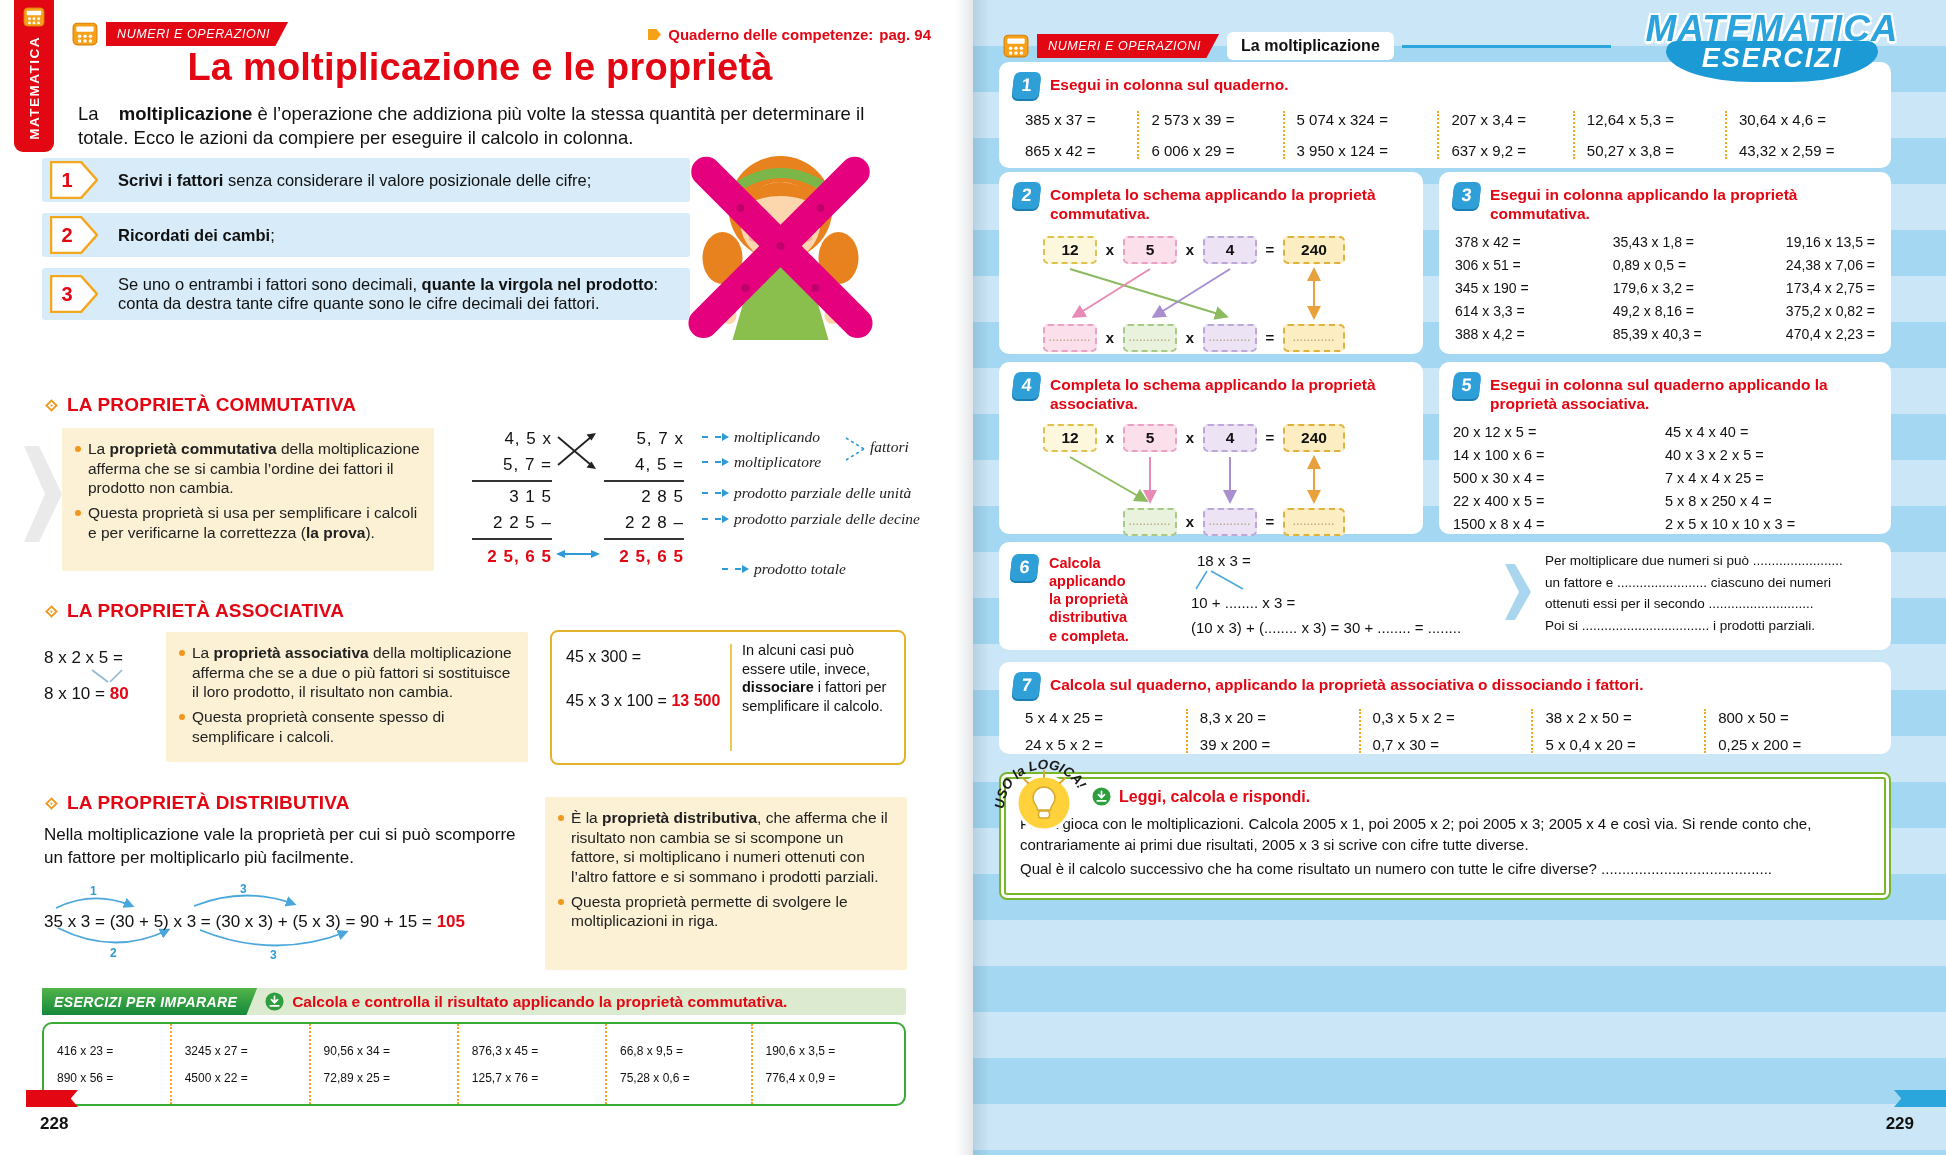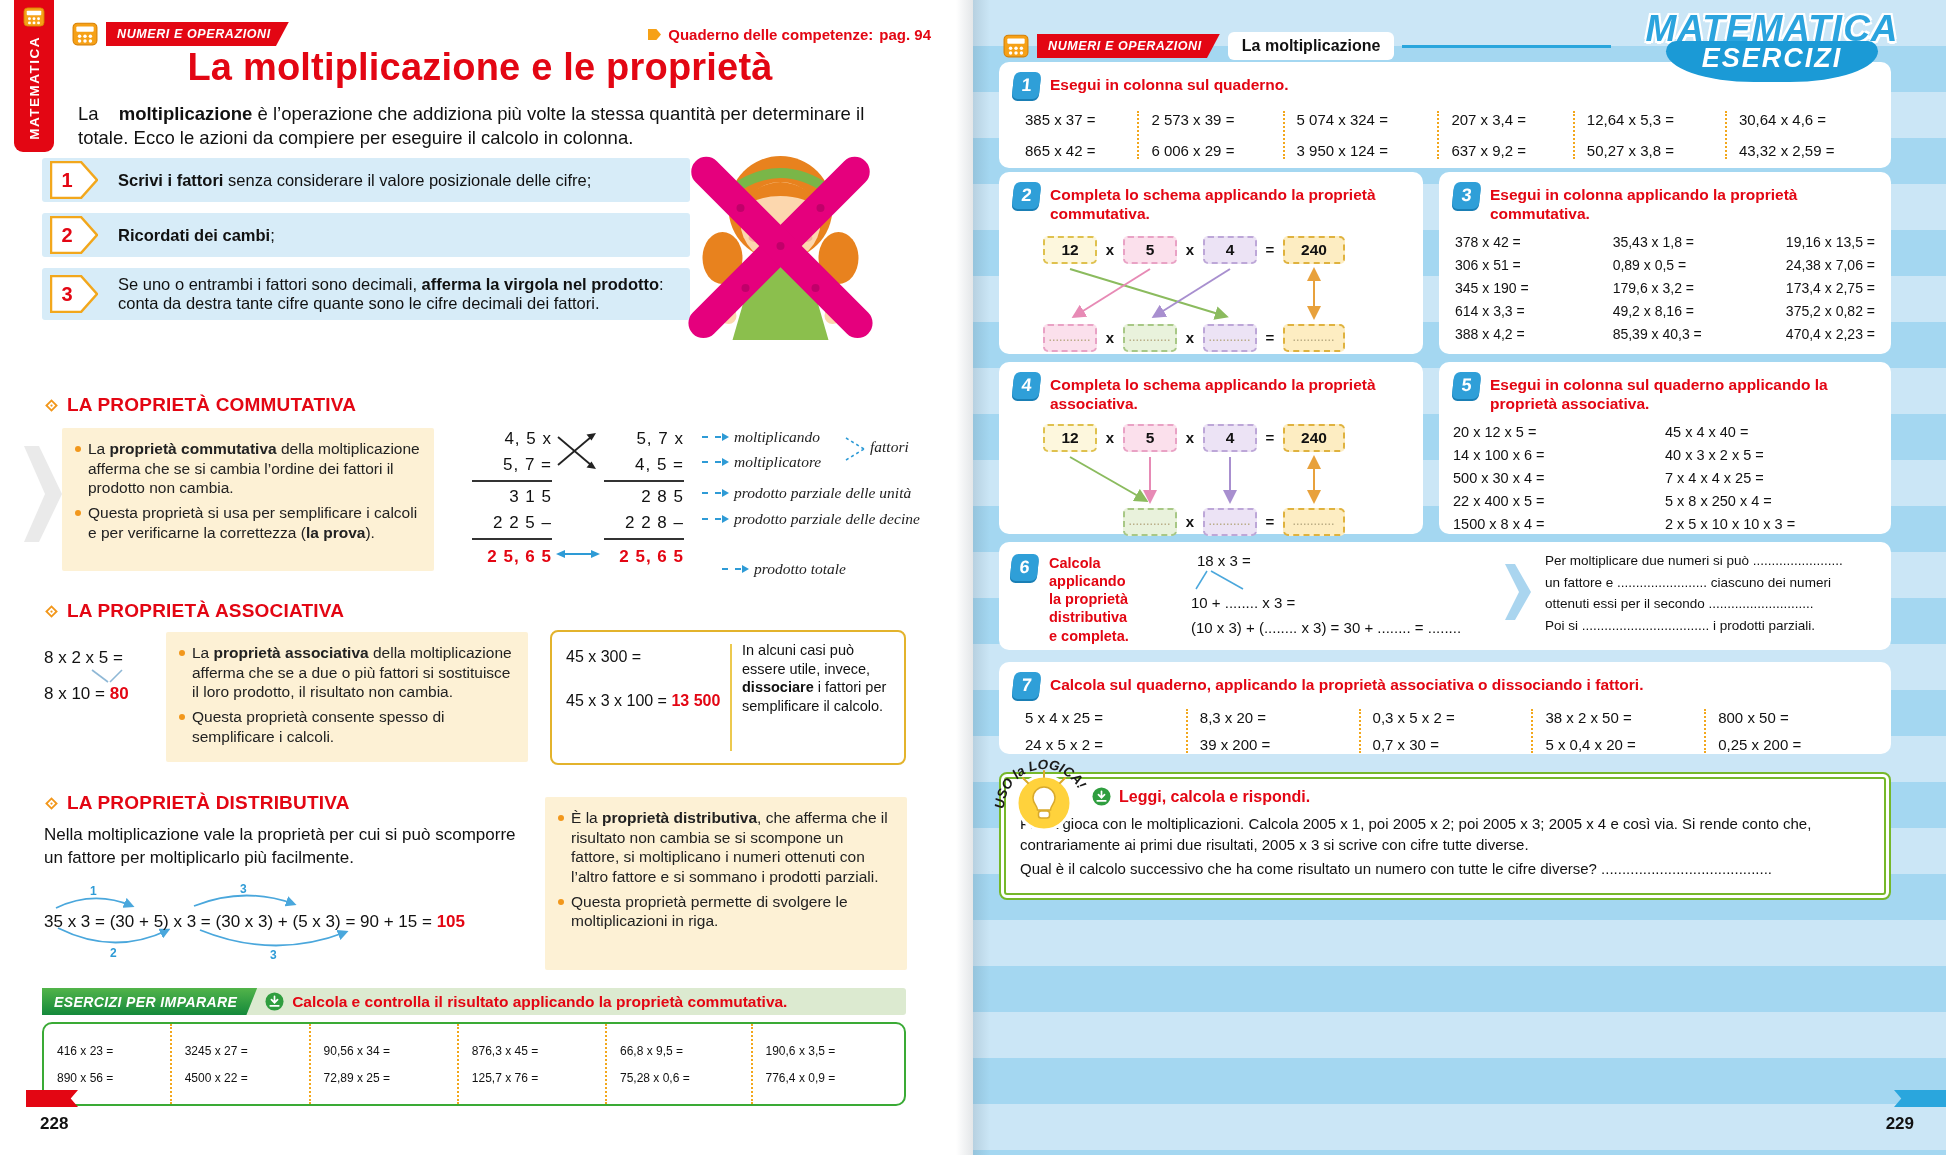"NUMERI E OPERAZIONI" .red-ribbon { font-weight: 700 -> 400 }
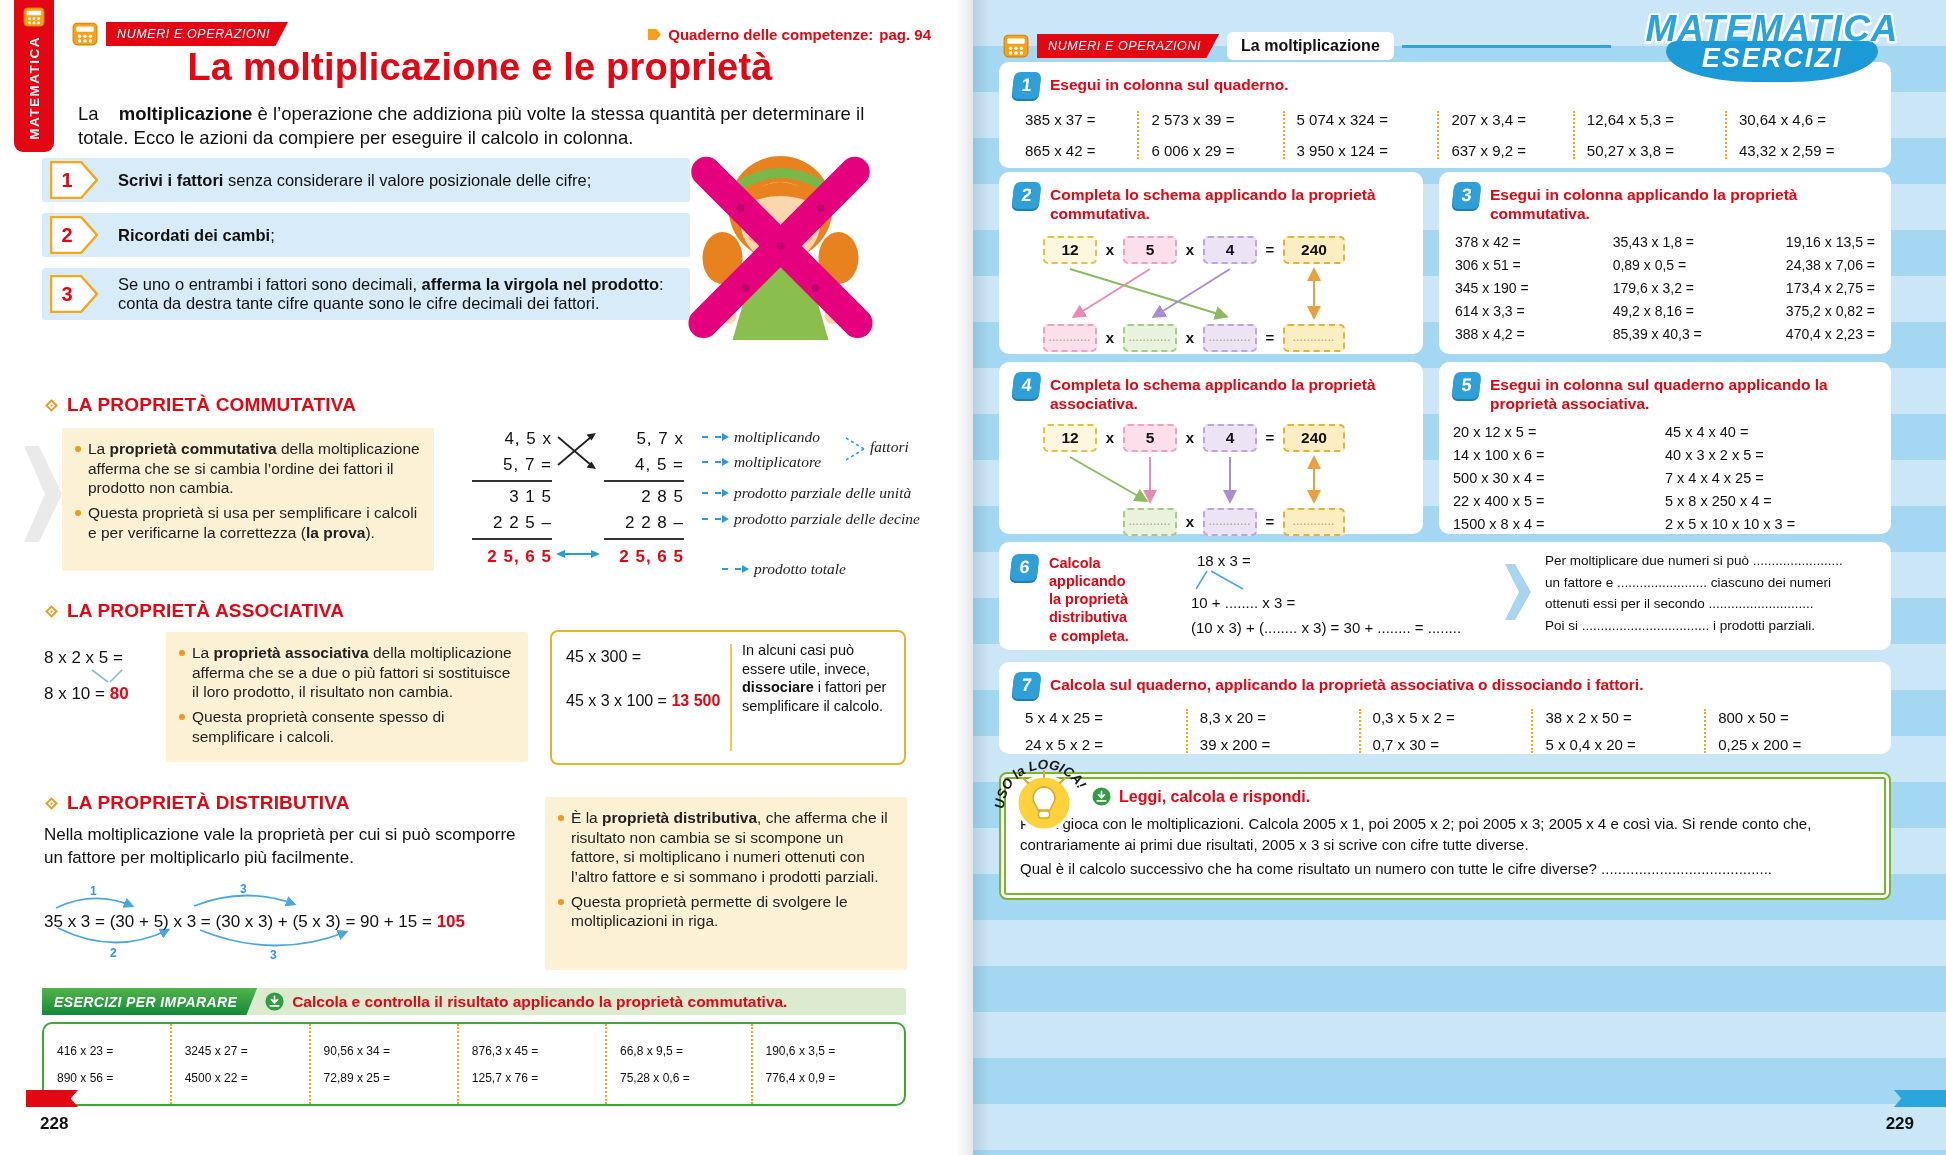"afferma la virgola nel prodotto" span { text: afferma -> quante }
